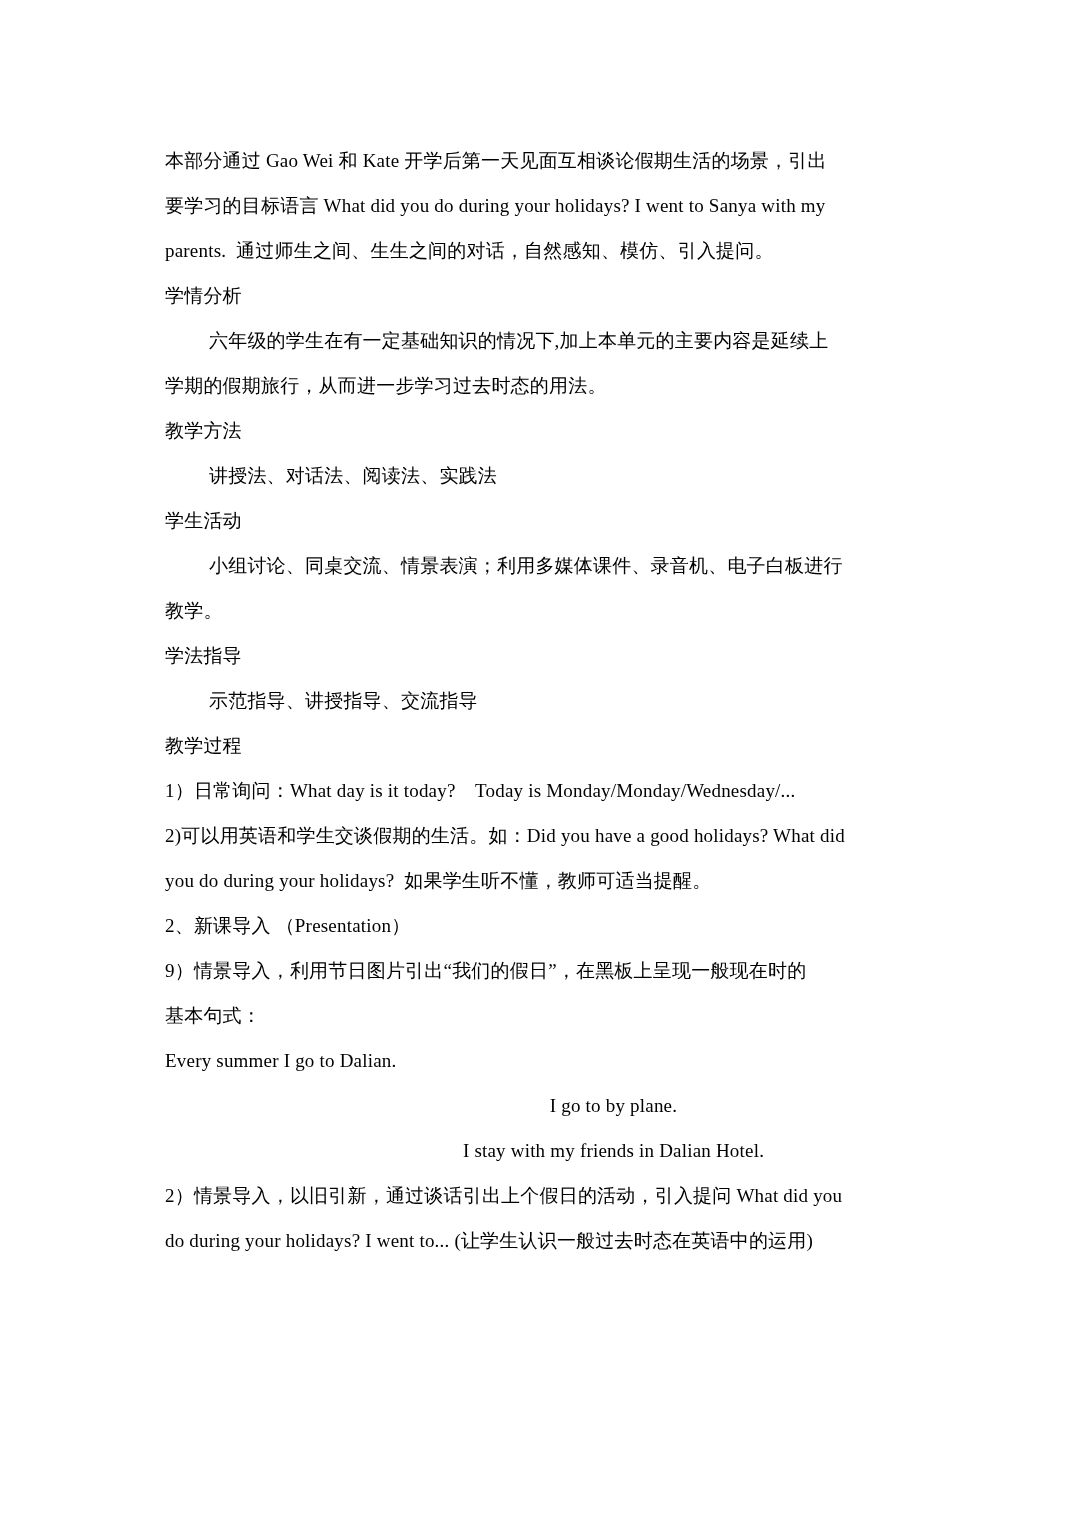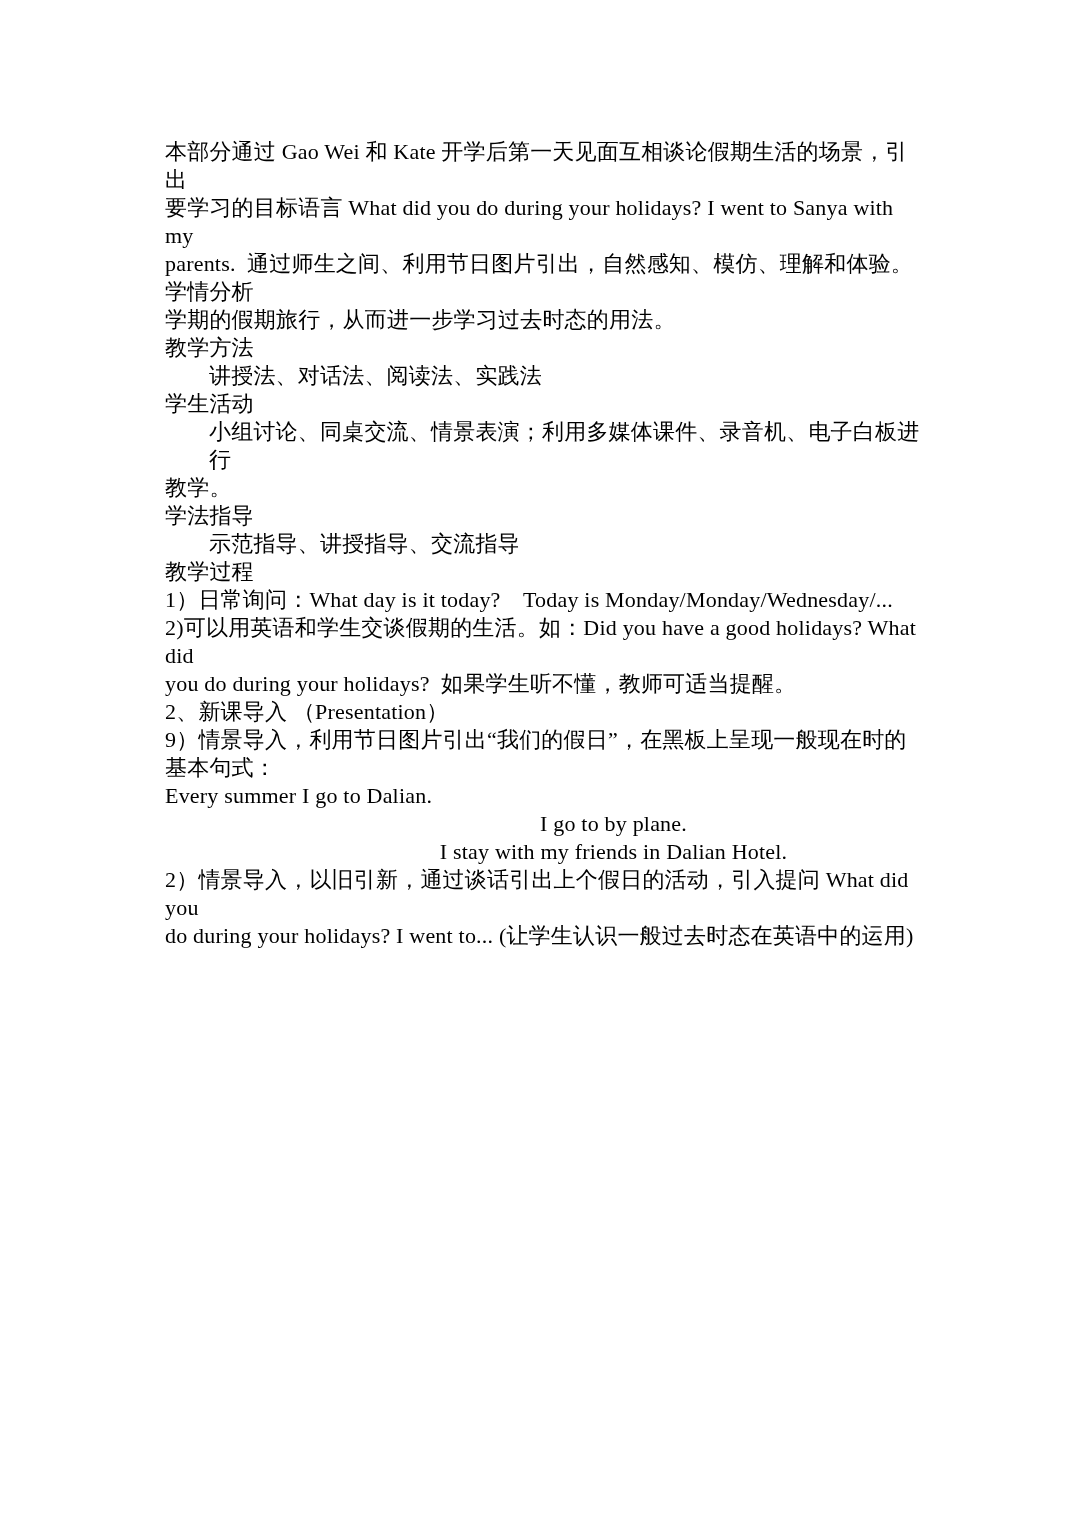"本部分通过 Gao Wei 和 Kate" .line { font-size: 22px -> 19px; line-height: 28px -> 45px }
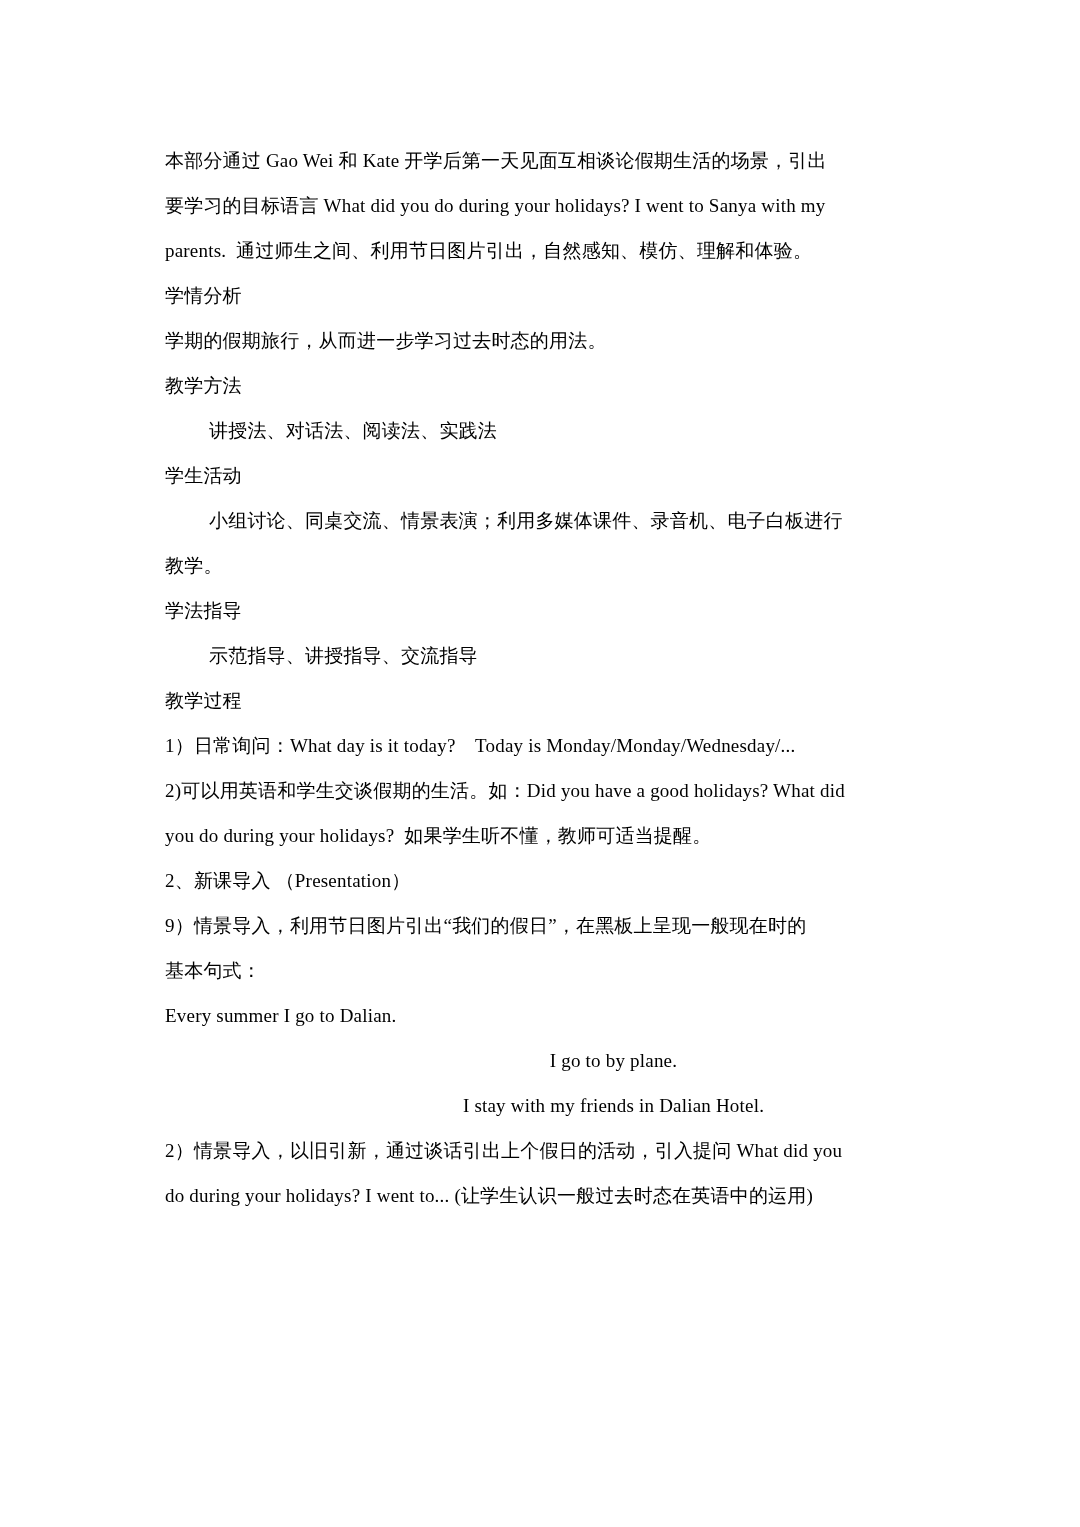"parents. 通过师生之间、利用节日图片引出，自然感知、模仿、理解和体验。" div.line { text: 利用节日图片引出，自然感知、模仿、理解和体验 -> 生生之间的对话，自然感知、模仿、引入提问 }
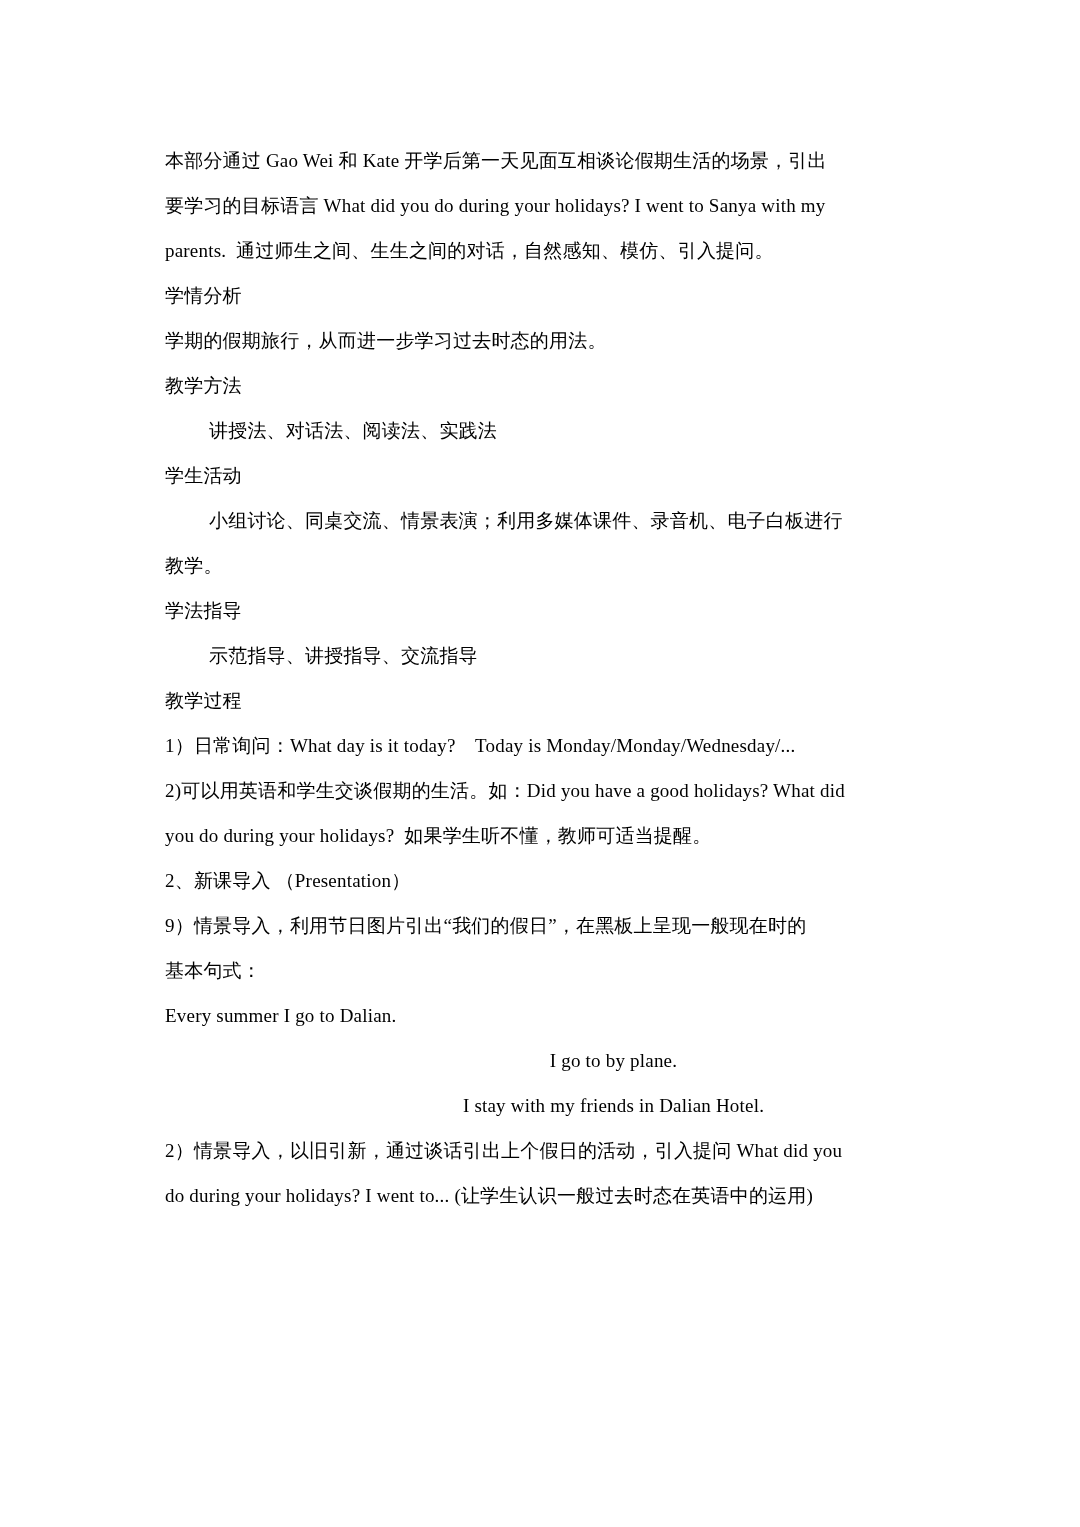"六年级的学生在有一定基础知识的情况下,加上本单元的主要内容是延续上" div.line { html: none -> <div>六年级的学生在有一定基础知识的情况下,加上本单元的主要内容是延续上</div> }
